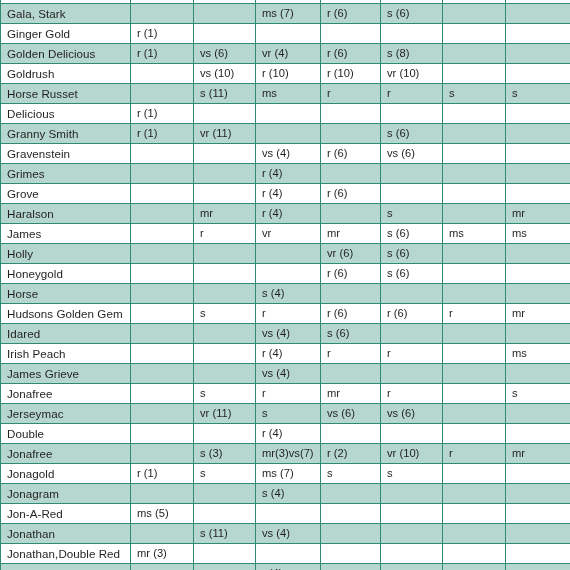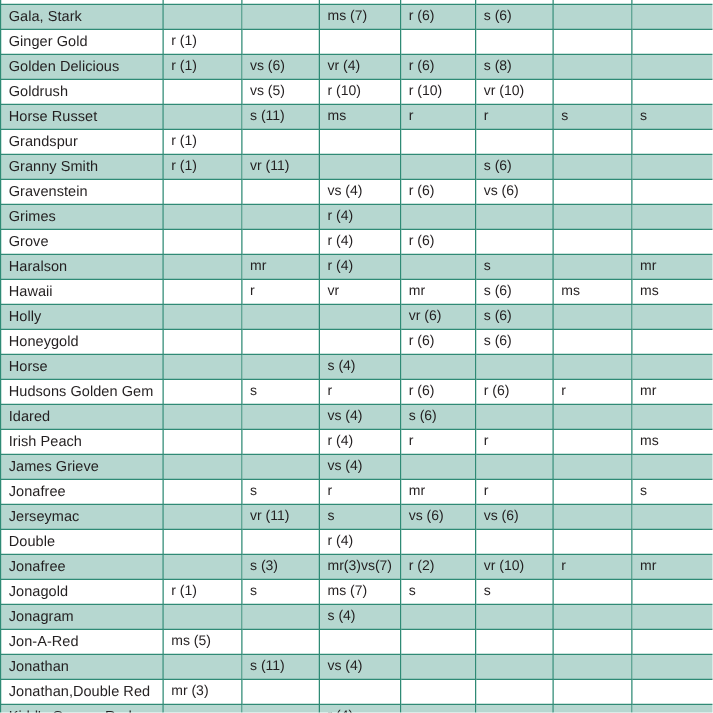"vs (5)" td { text: 5 -> 10 }
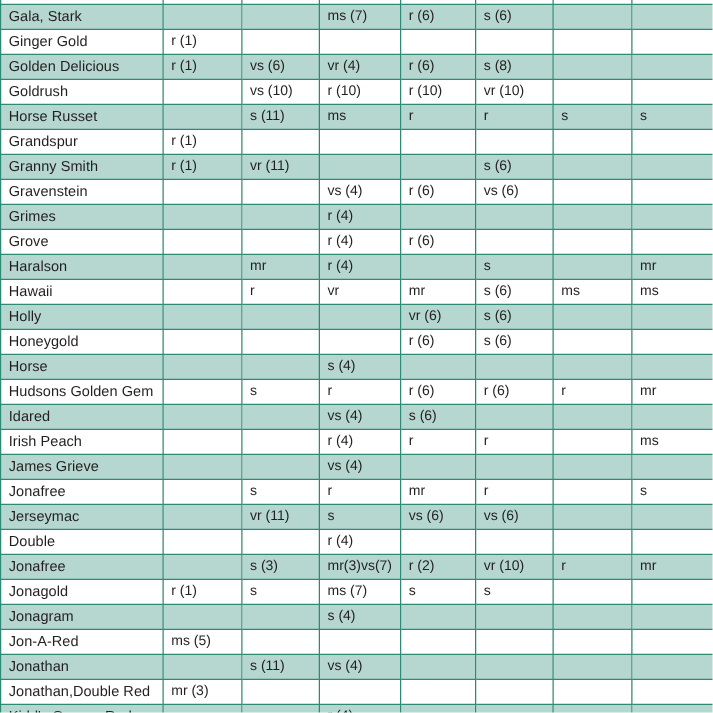"Grandspur" td.name-cell { text: Grandspur -> Delicious }
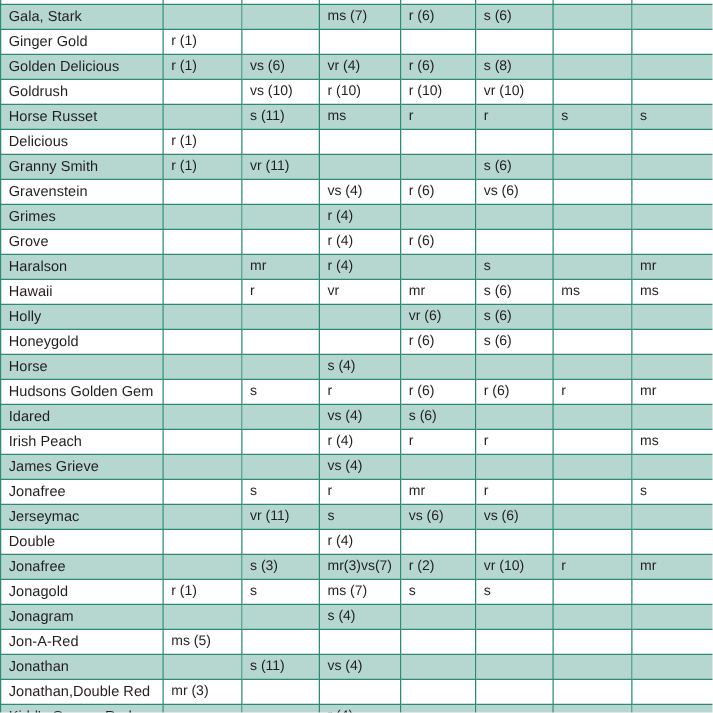"Hawaii" td.name-cell { text: Hawaii -> James }
